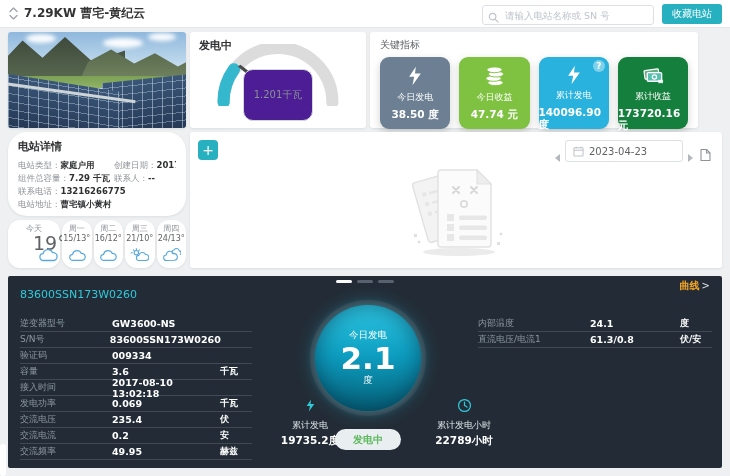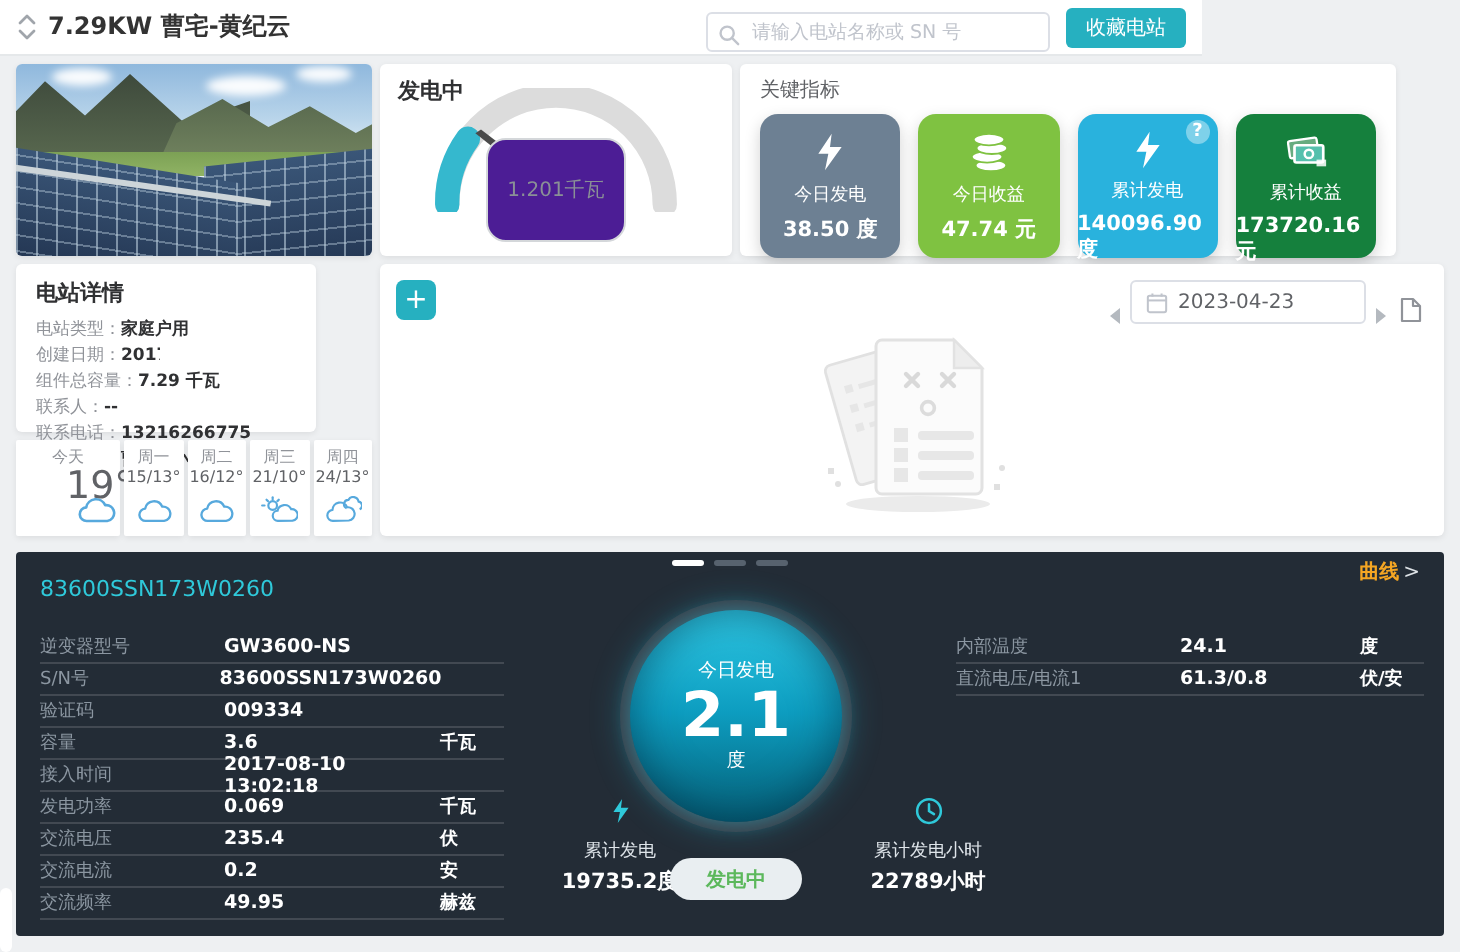"7.29KW 曹宅-黄纪云" .header { width: 601px -> 730px }
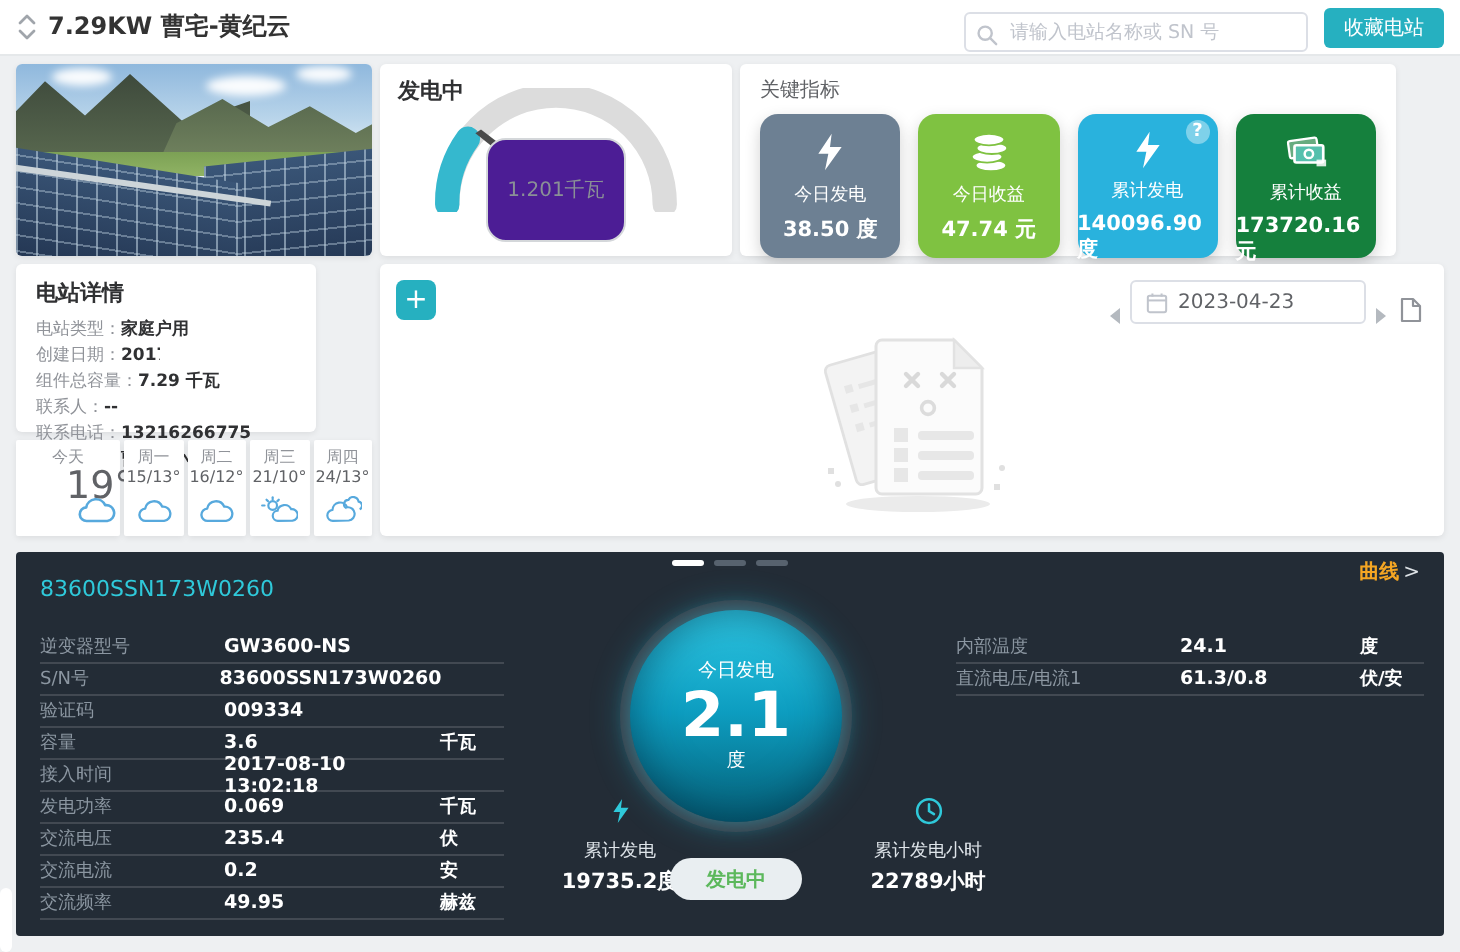"电站详情" .details-card { border-radius: none -> 19px; width: 150px -> 178px }
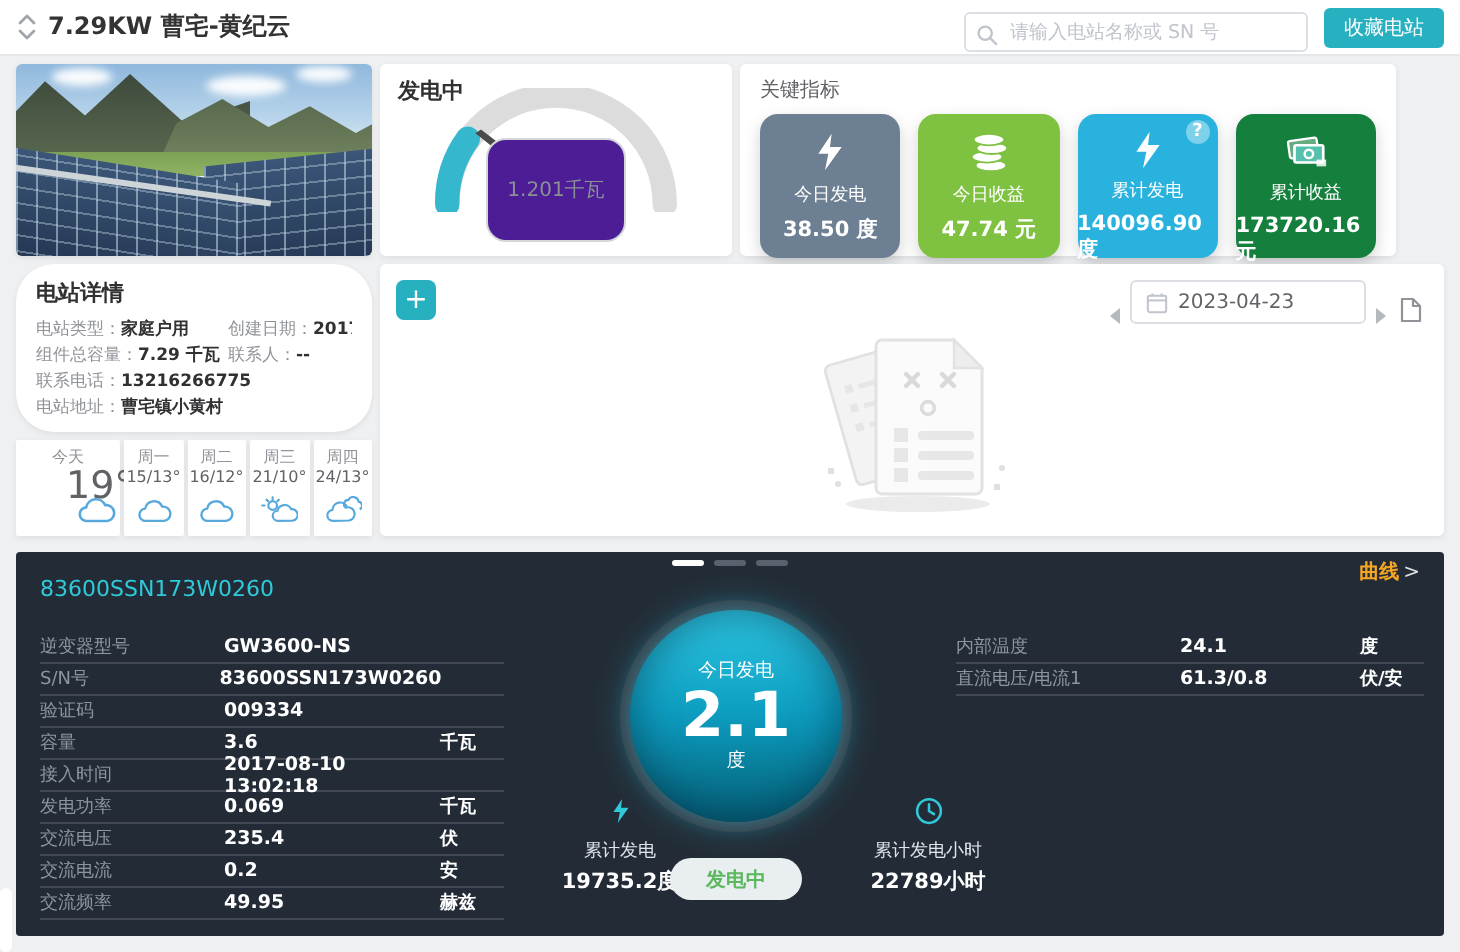"今天" .wcard { border-radius: 1px -> 12px }
